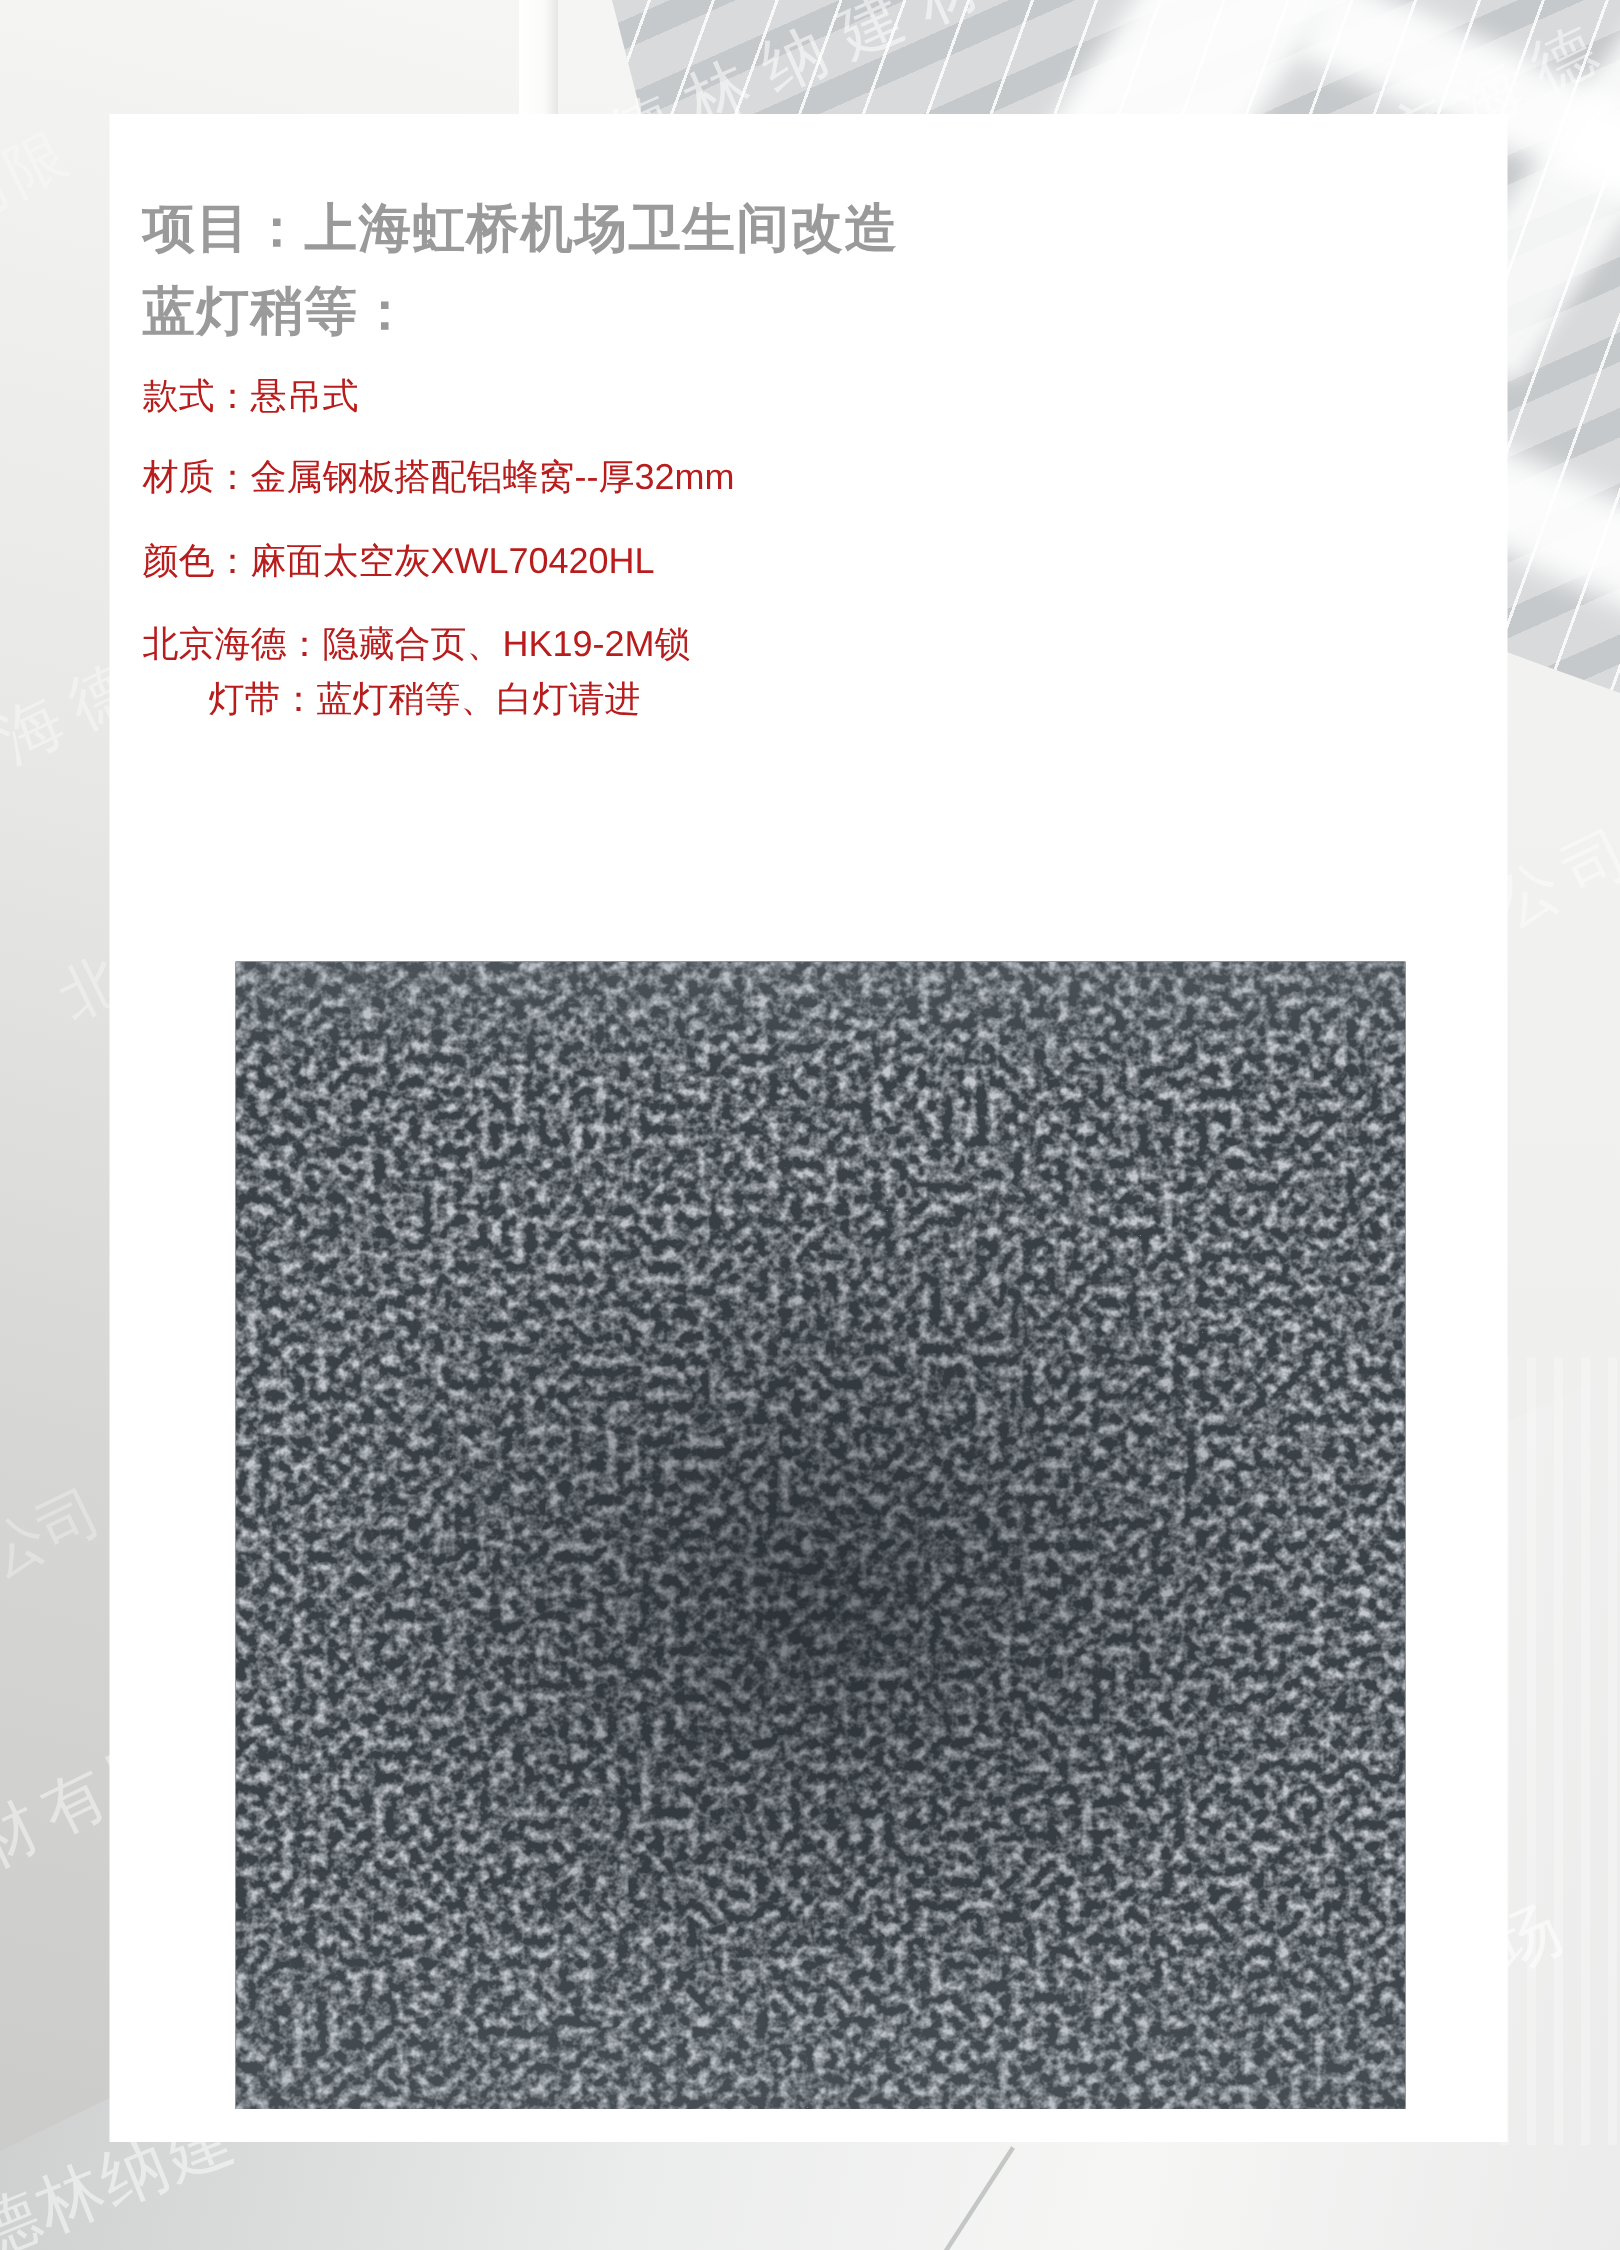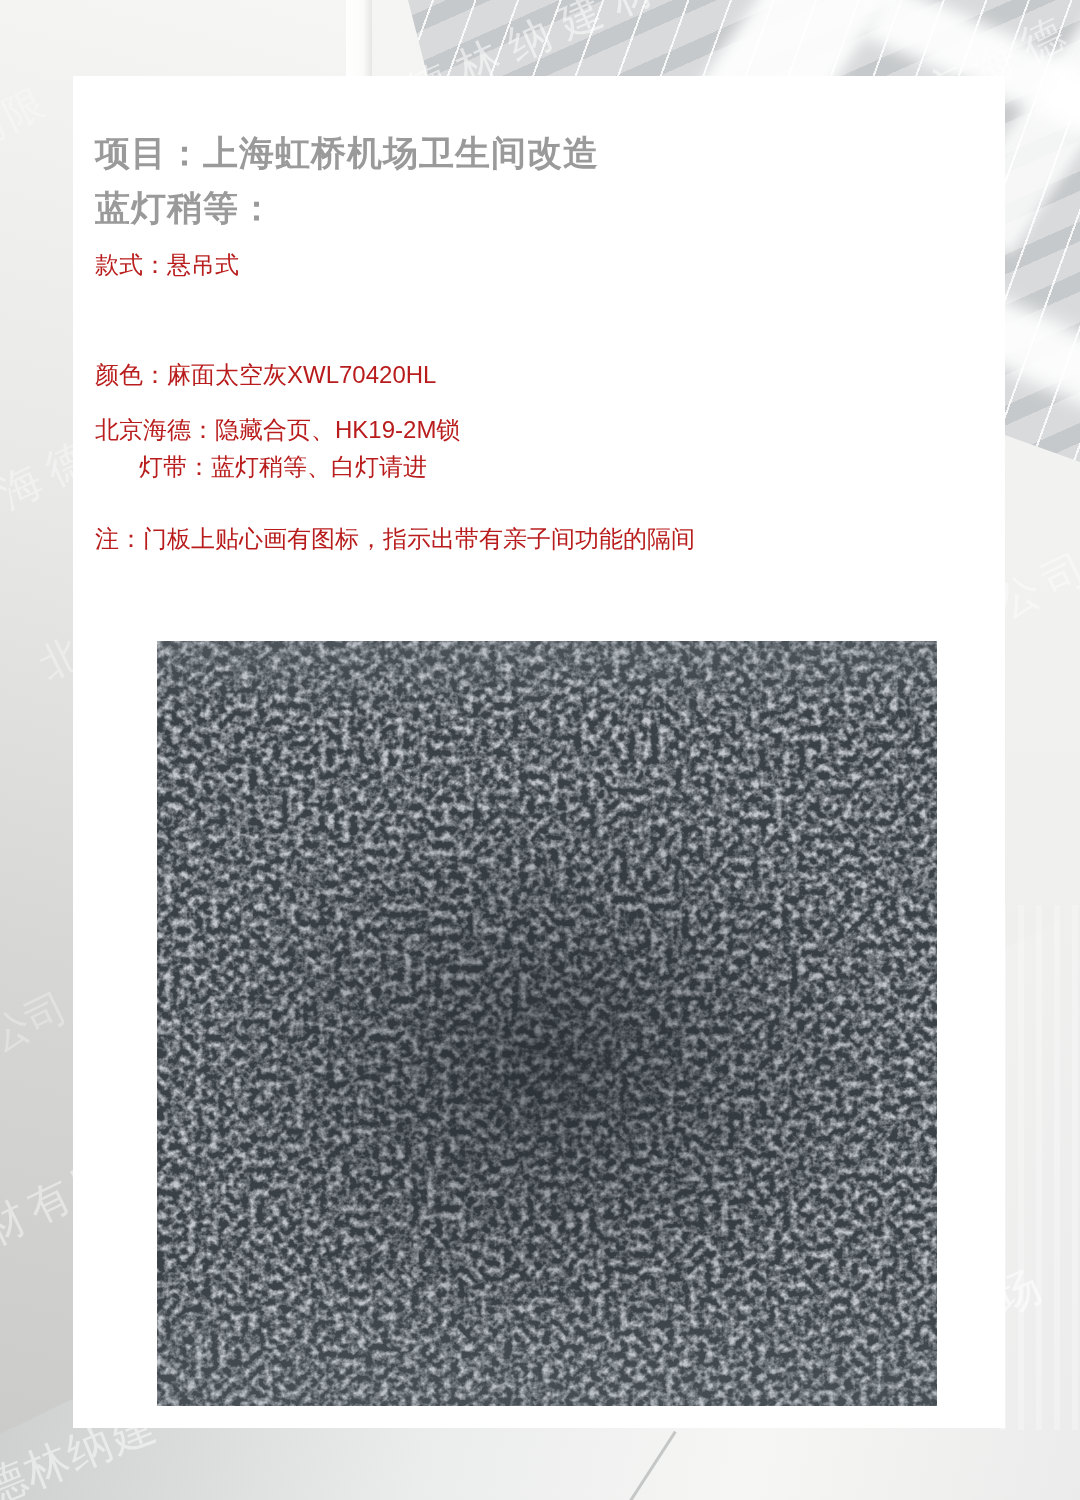"材质：金属钢板搭配铝蜂窝--厚32mm" div.line { html: none -> <div>材质：金属钢板搭配铝蜂窝--厚32mm</div> }
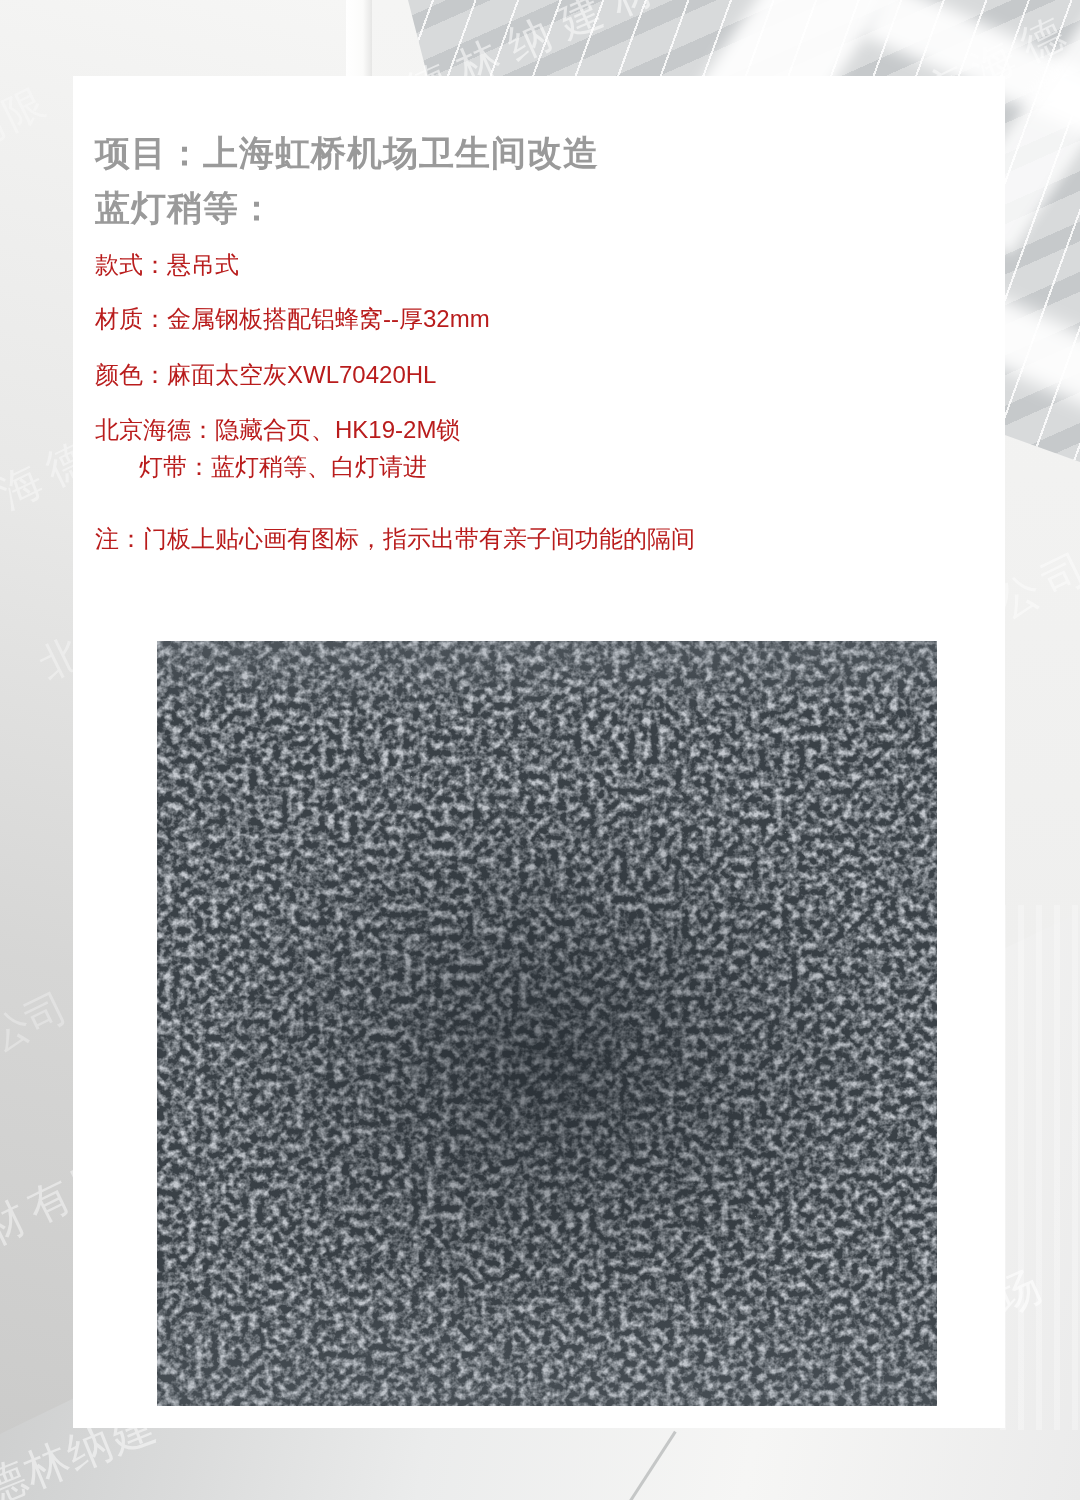"注：门板上贴心画有图标，指示出带有亲子间功能的隔间" div.line { html: <div>注：门板上贴心画有图标，指示出带有亲子间功能的隔间</div> -> none }
